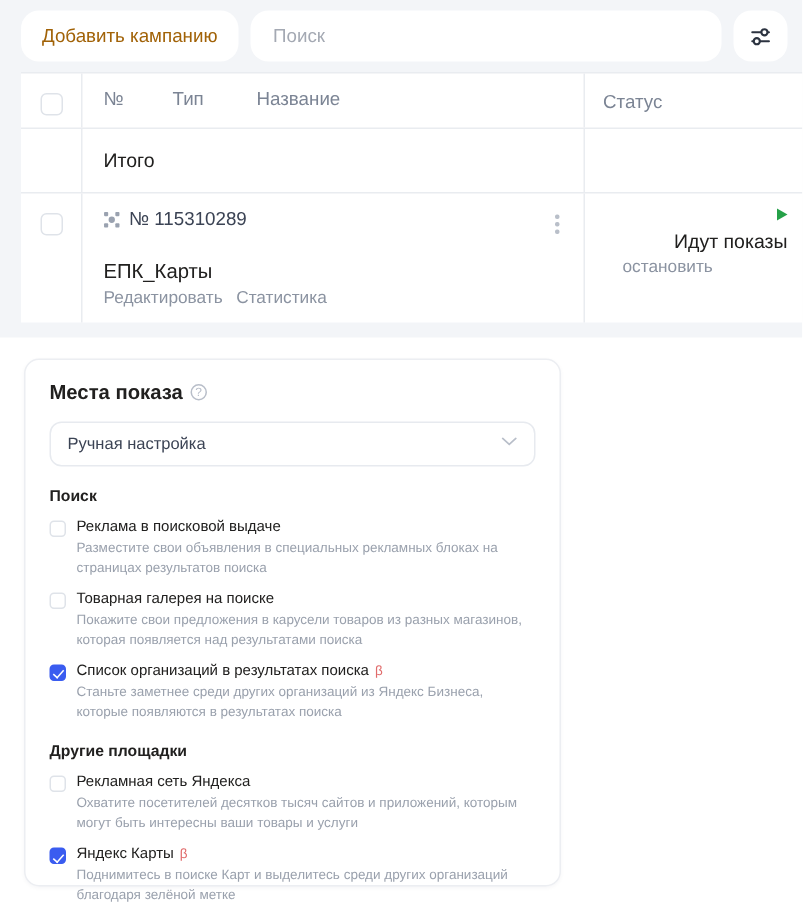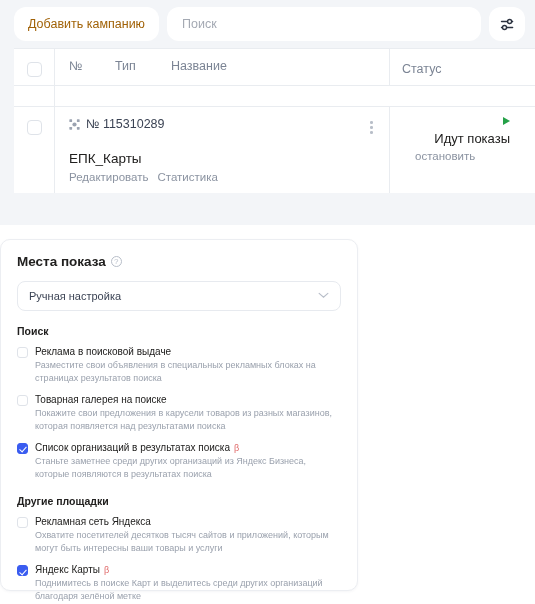"Статус" .cell-status { padding: 10px 25px 10px 12px -> 10px 10px 10px 12px }
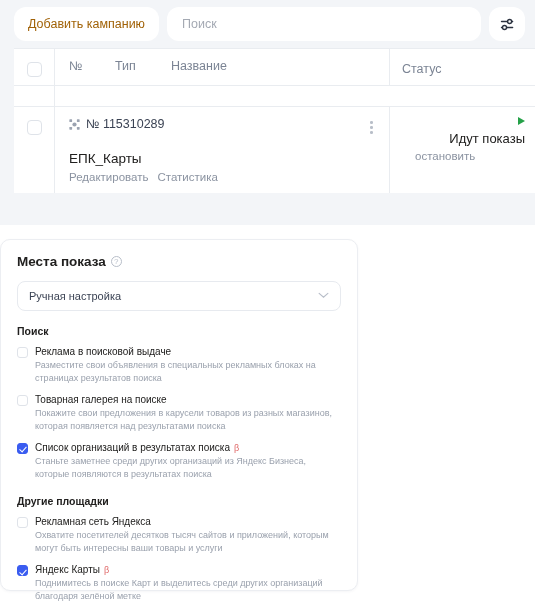"Итого" div.cell-main { html: none -> <div> <span>Итого</span> </div> }
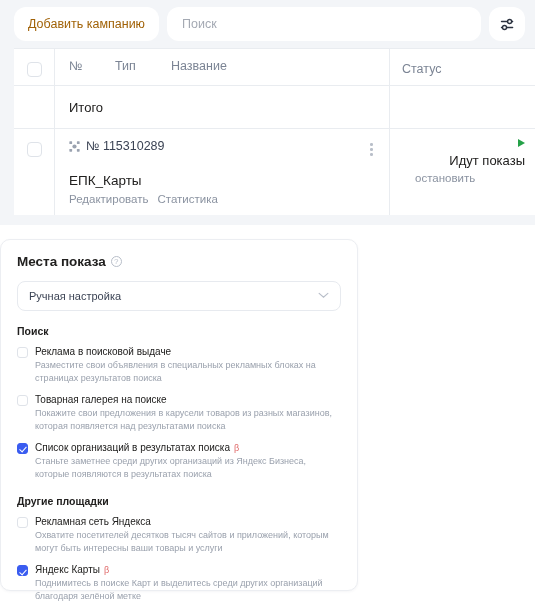"Места показа" .places-panel { left: 0 -> 16px }
